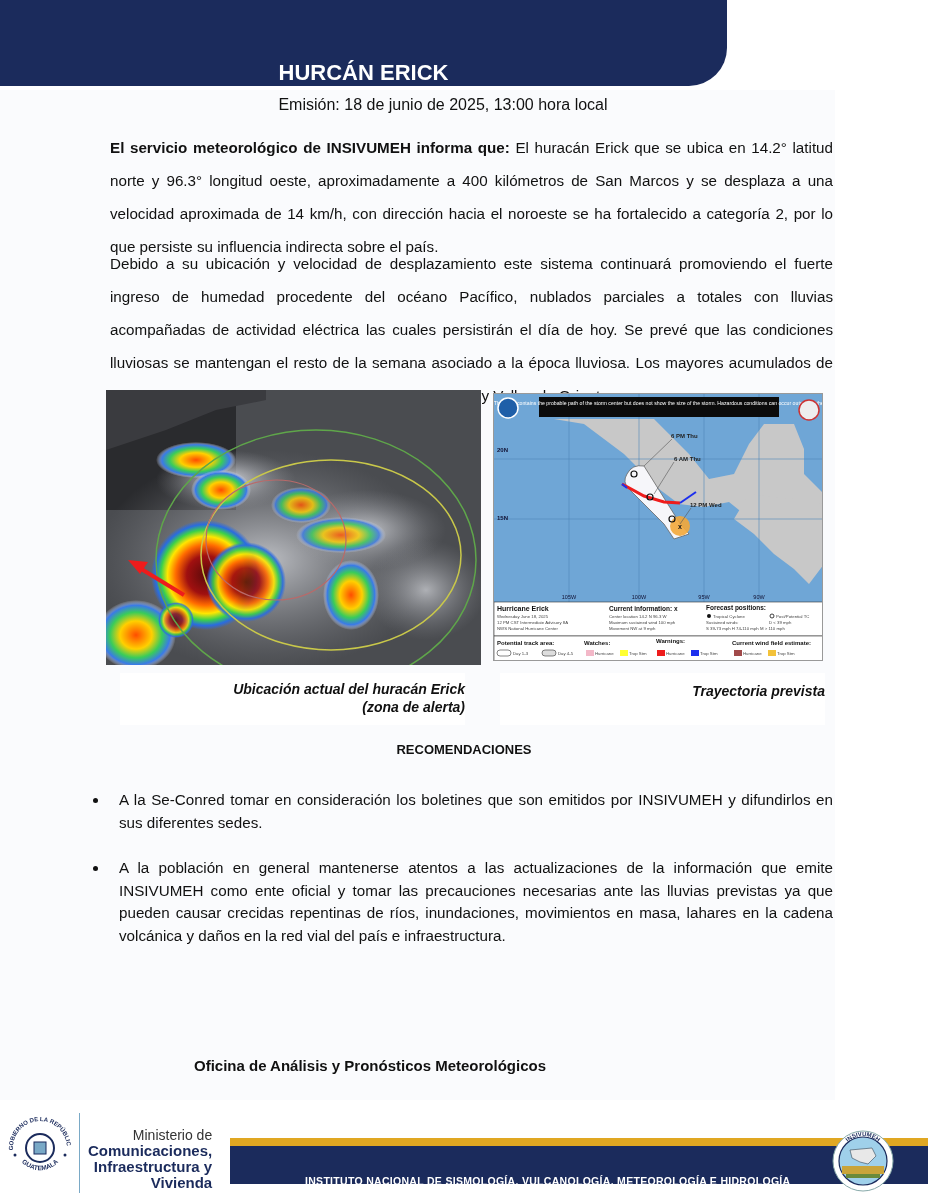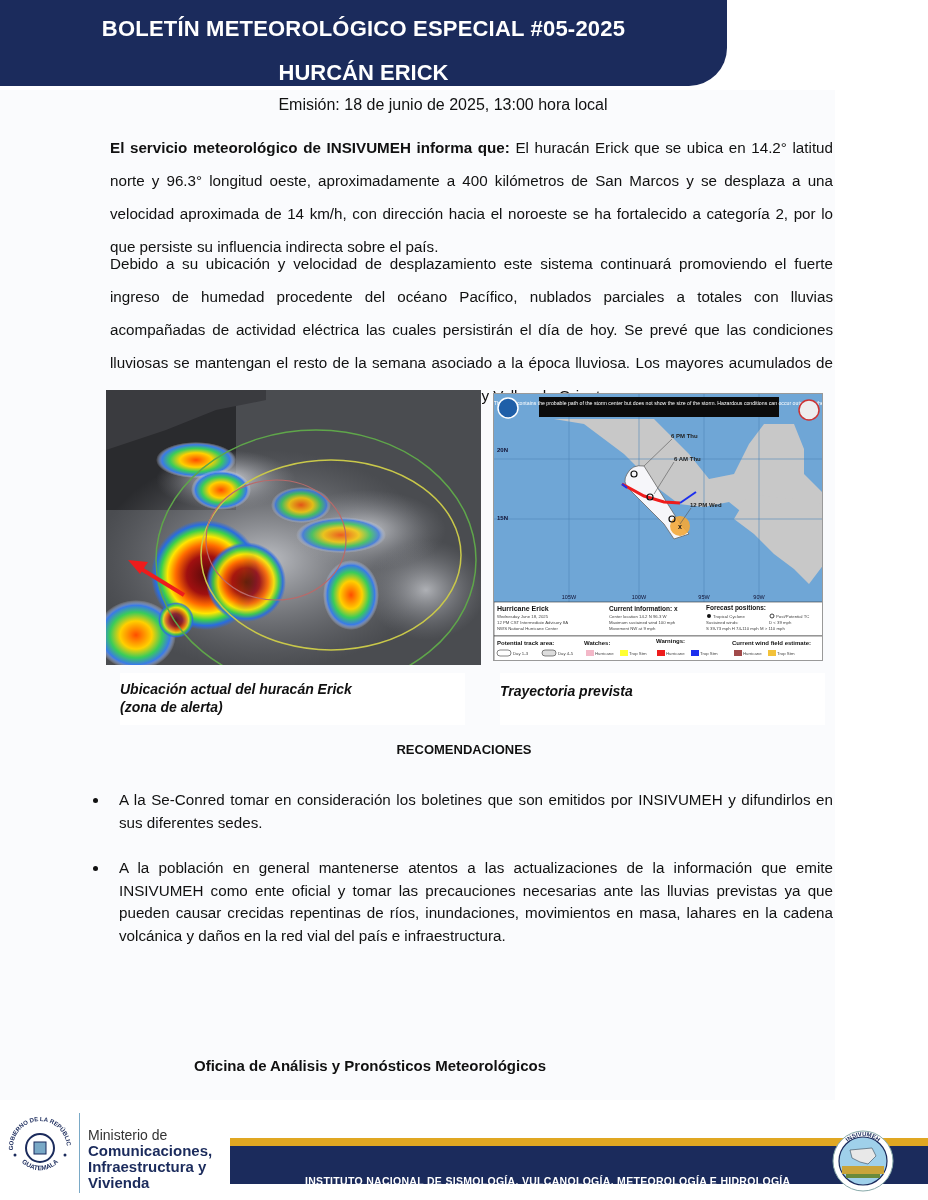"BOLETÍN METEOROLÓGICO ESPECIAL #05-2025" div.t1 { html: <div>BOLETÍN METEOROLÓGICO ESPECIAL #05-2025</div> -> none }
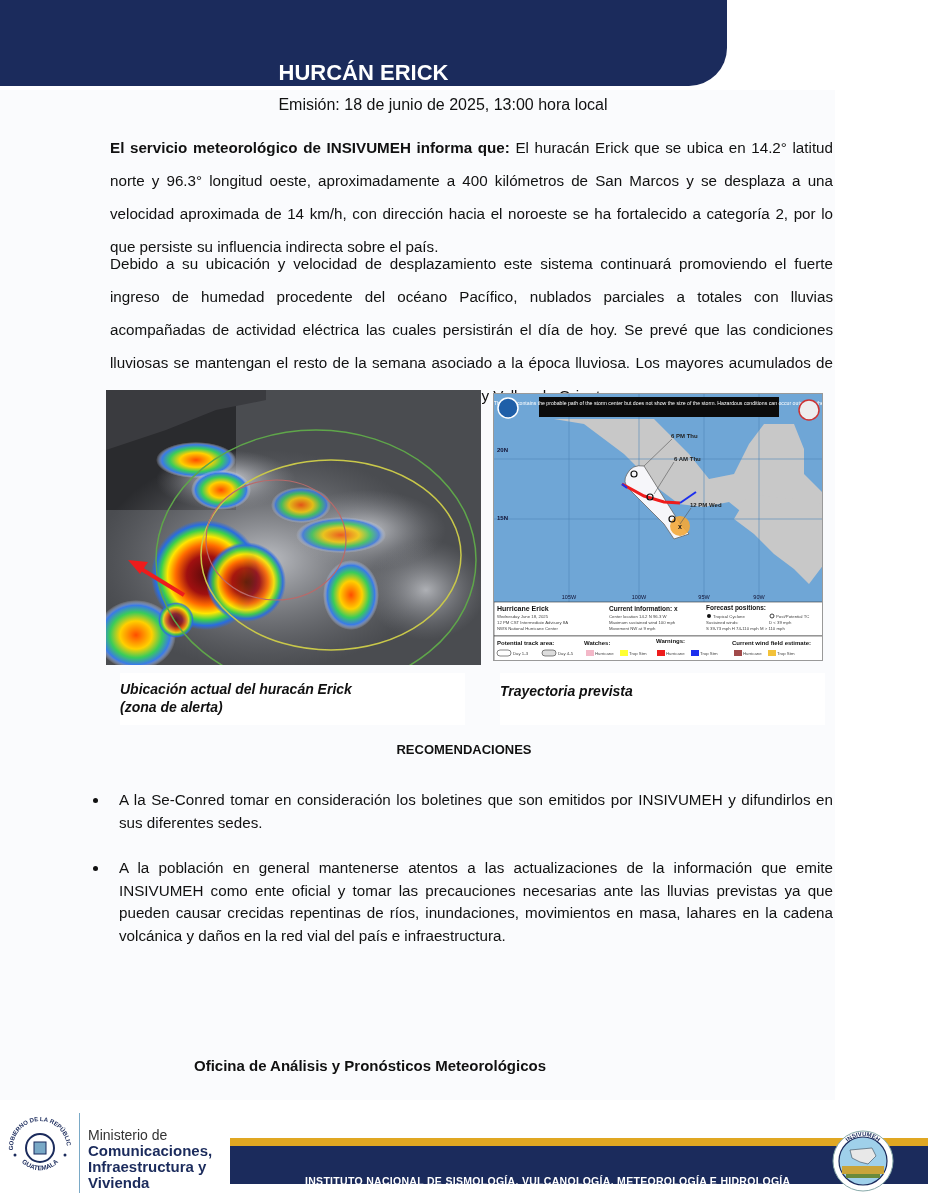"Ubicación actual del huracán Erick" .caption-box { text-align: left -> right }
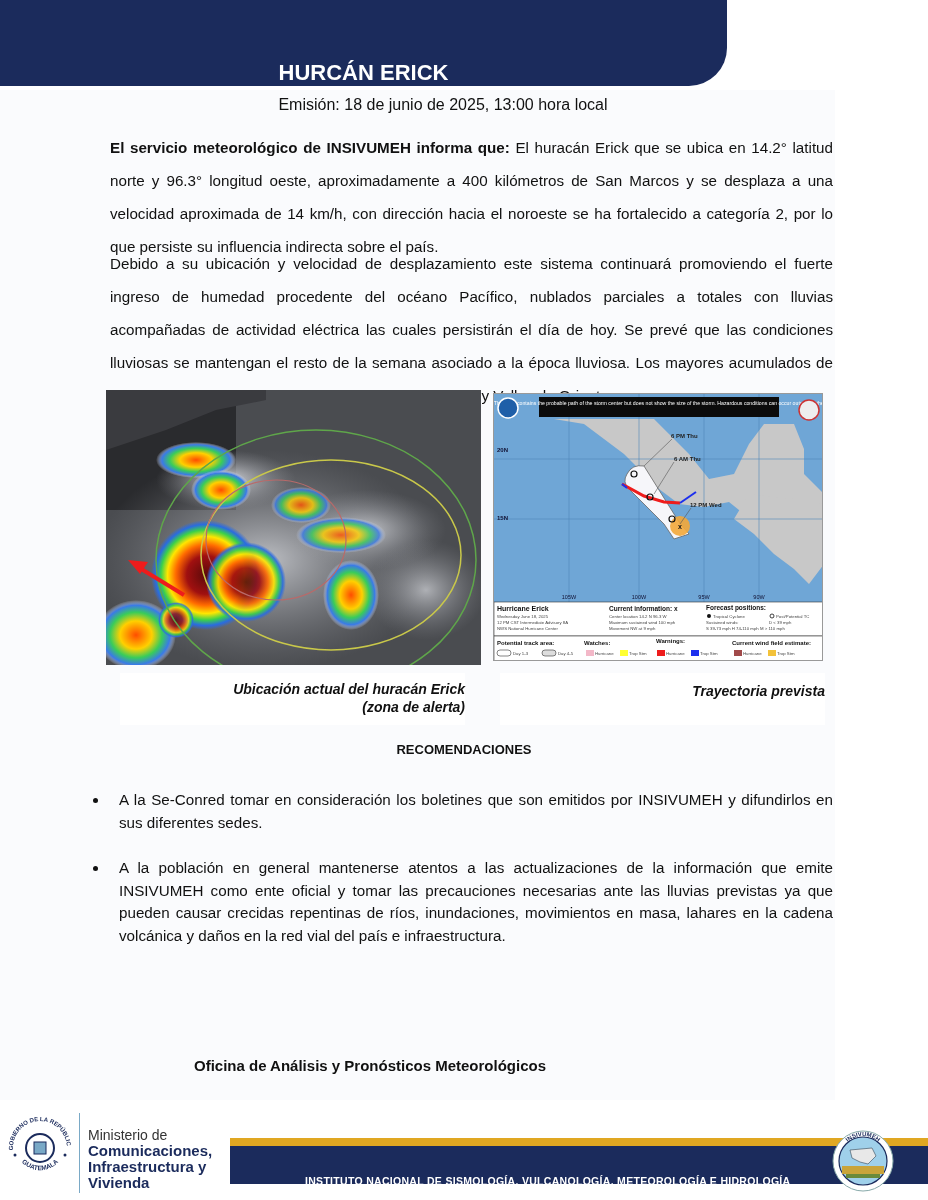"Ministerio de" .min-text { text-align: none -> right }
